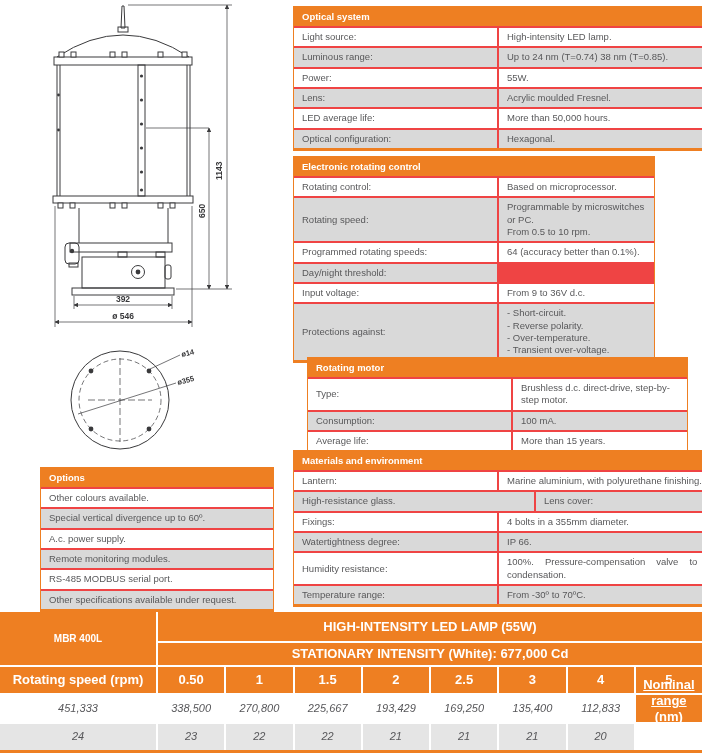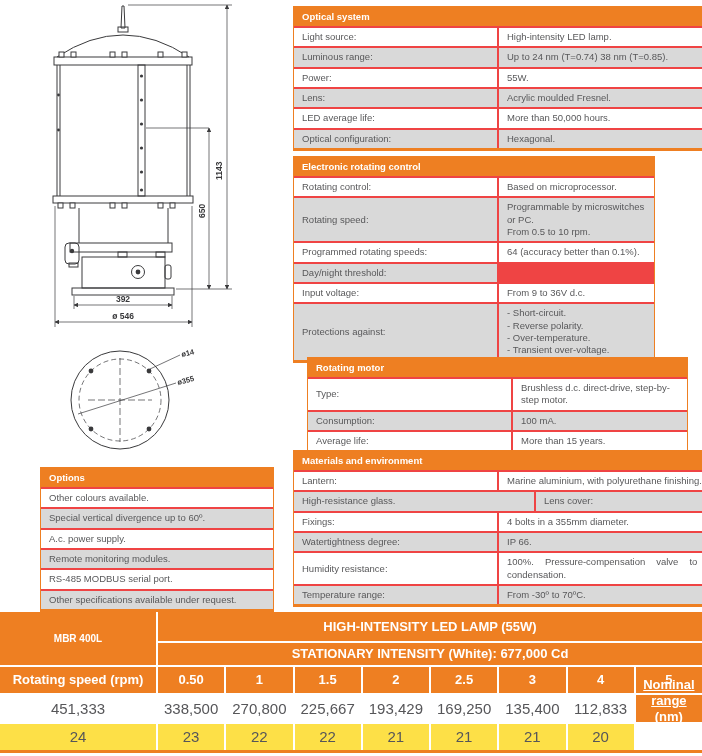"451,333" .perf .data { font-size: 15px -> 11px; font-style: none -> italic }
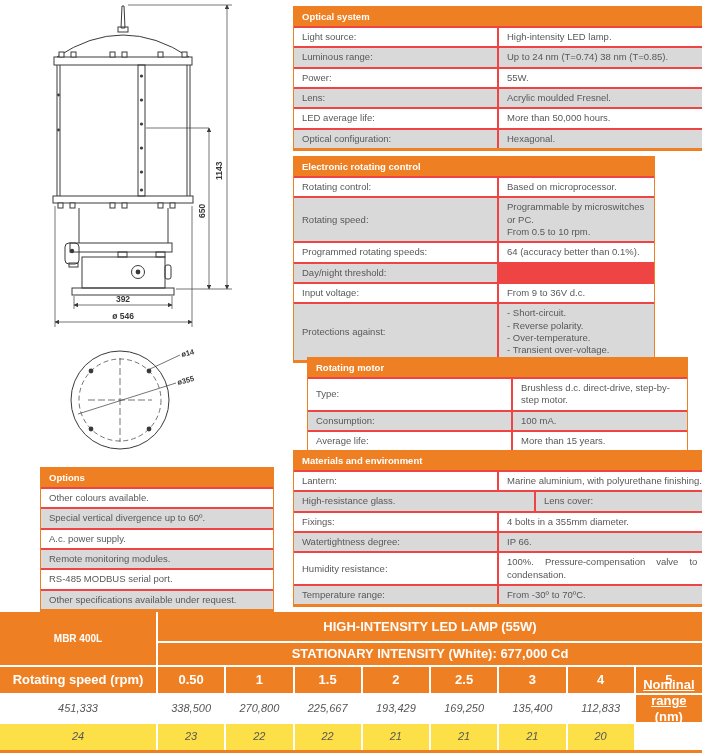"24" .perf .gray { background: #fde047 -> #e5e5e5 }
